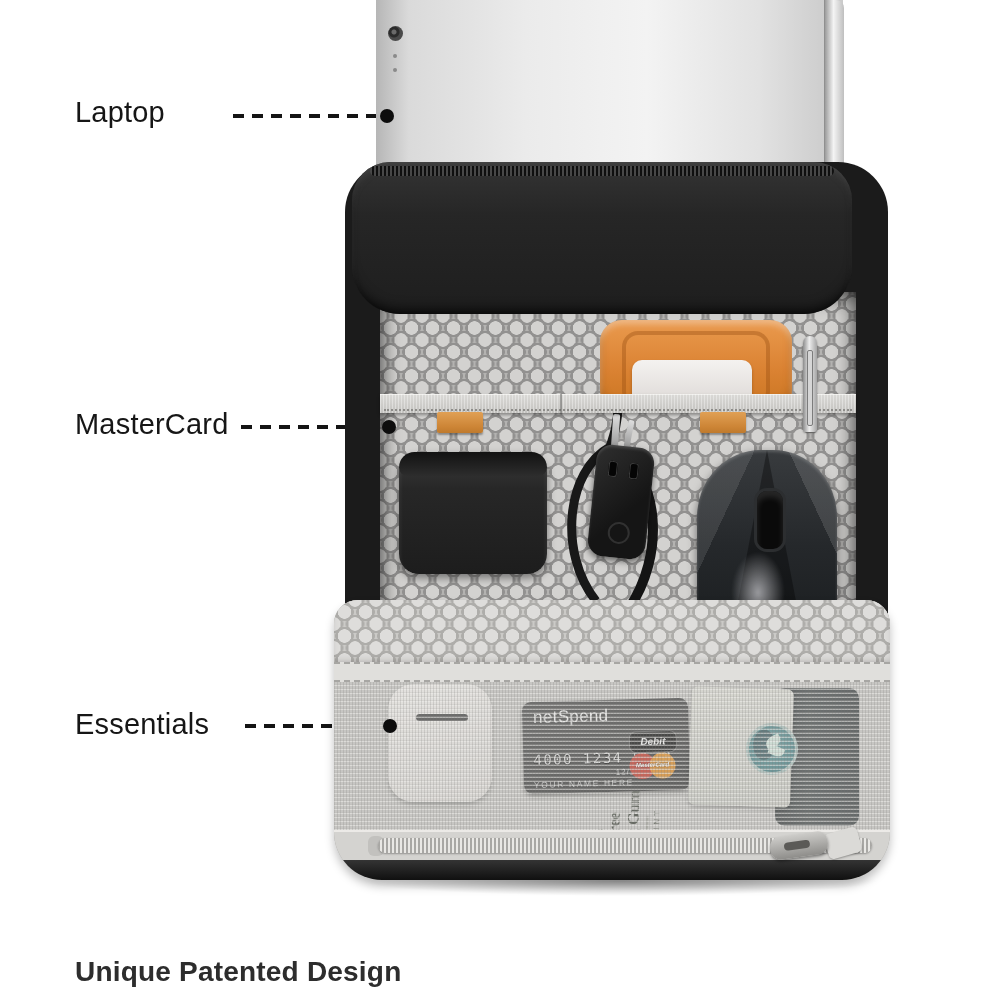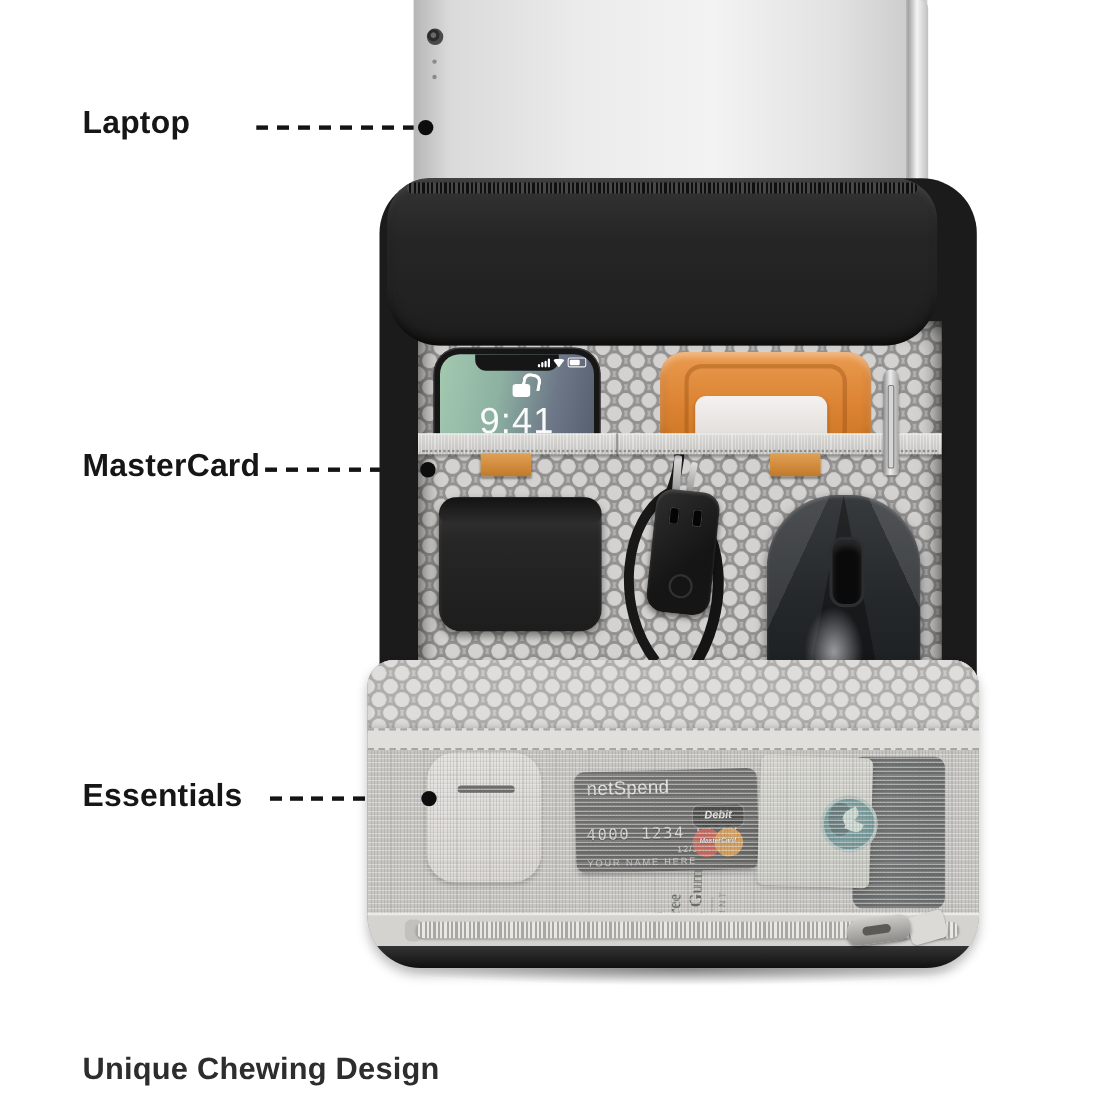"Laptop" .callout-label { font-weight: 700 -> 400 }
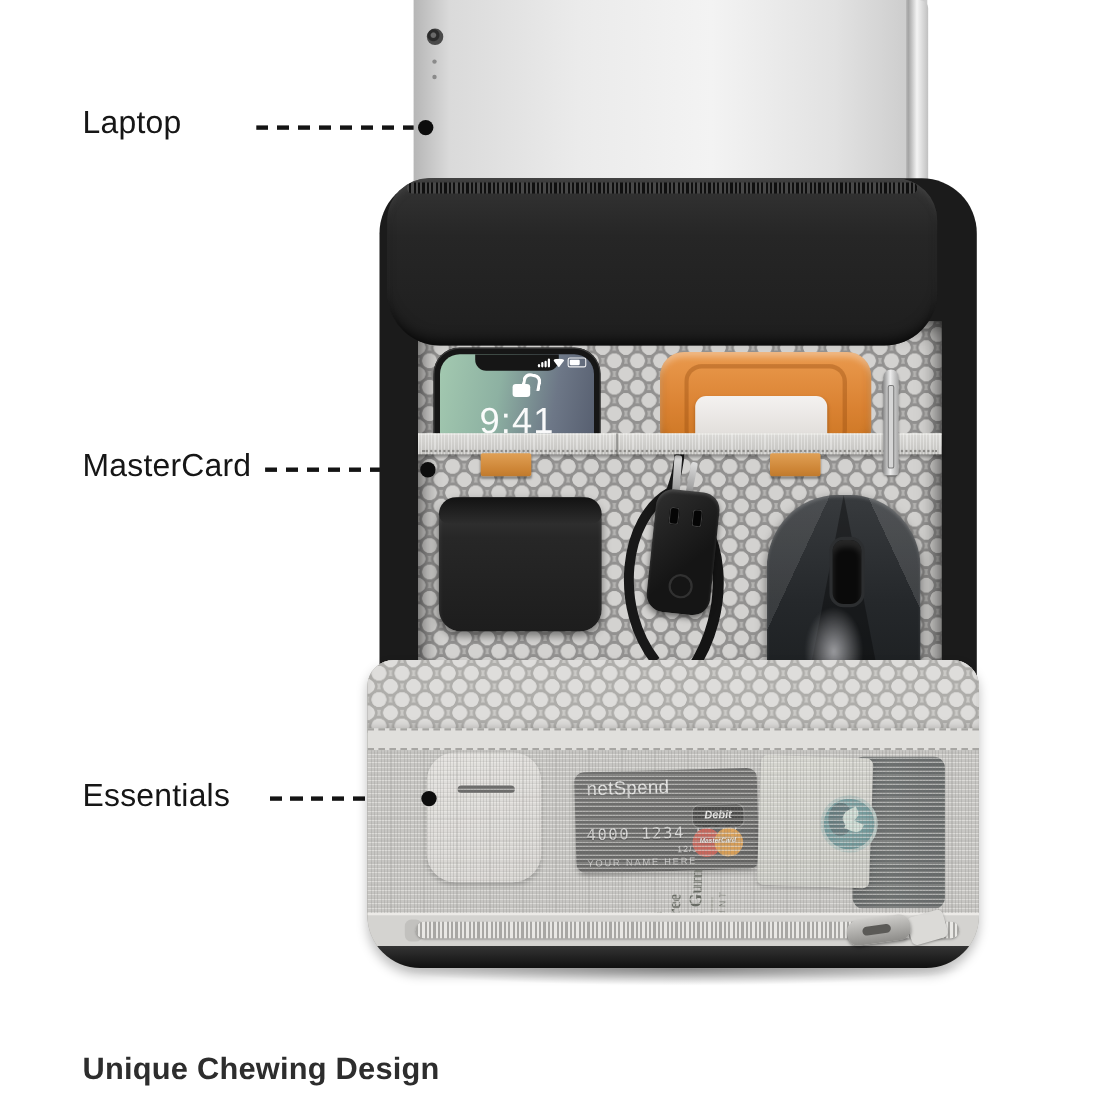"9:41" div.abs { html: <div> <div> <div></div> <div> <span> <i></i> <i></i> <i></i> <i></i> </span> <span></span> <span></span> </div> <div></div> <div></div> <div>9:41</div> </div> </div> -> none }
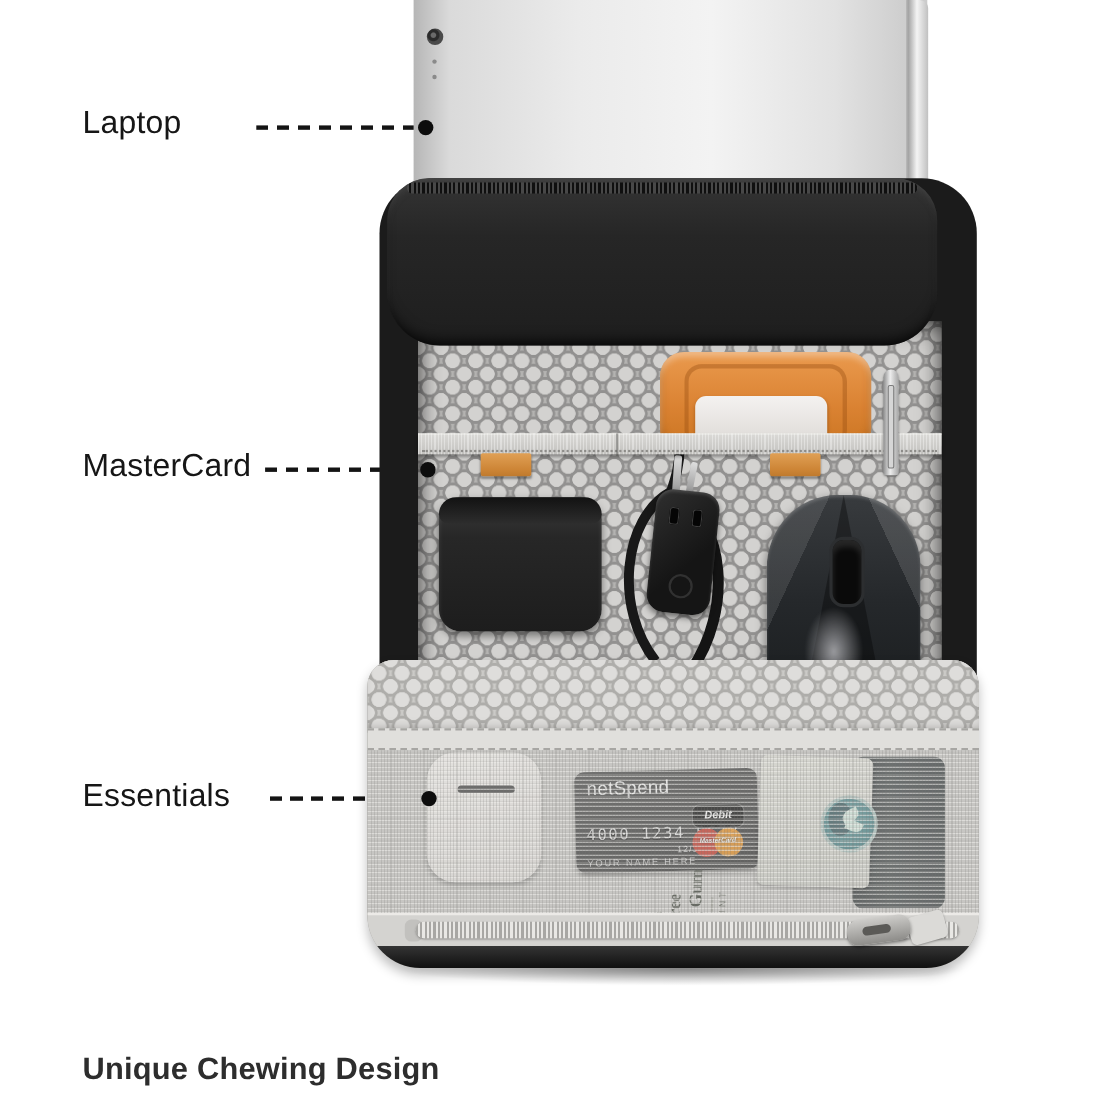"Unique Chewing Design" div.abs { text: Chewing -> Patented }
